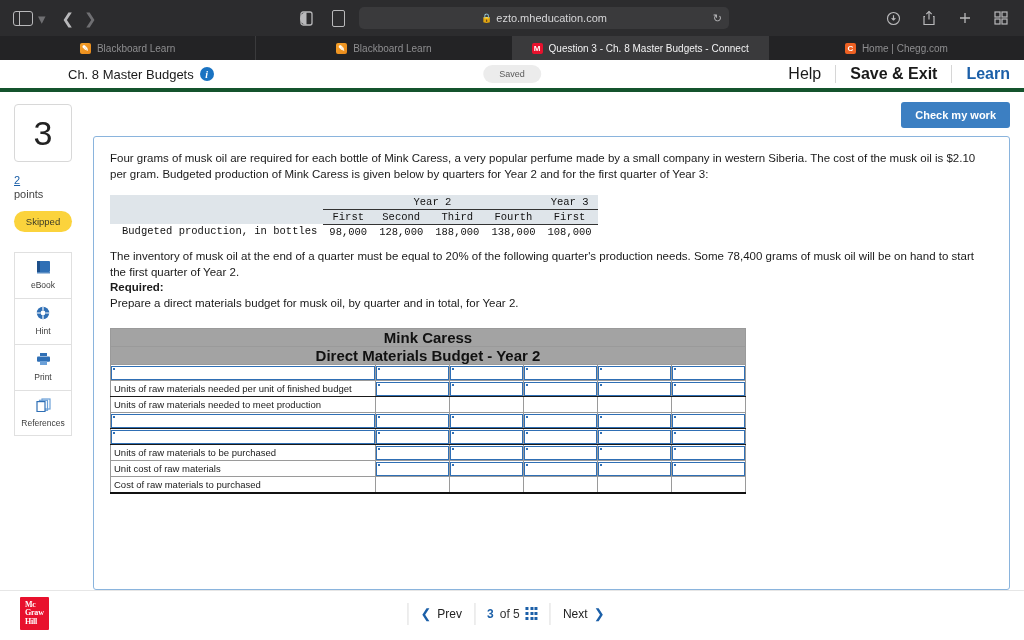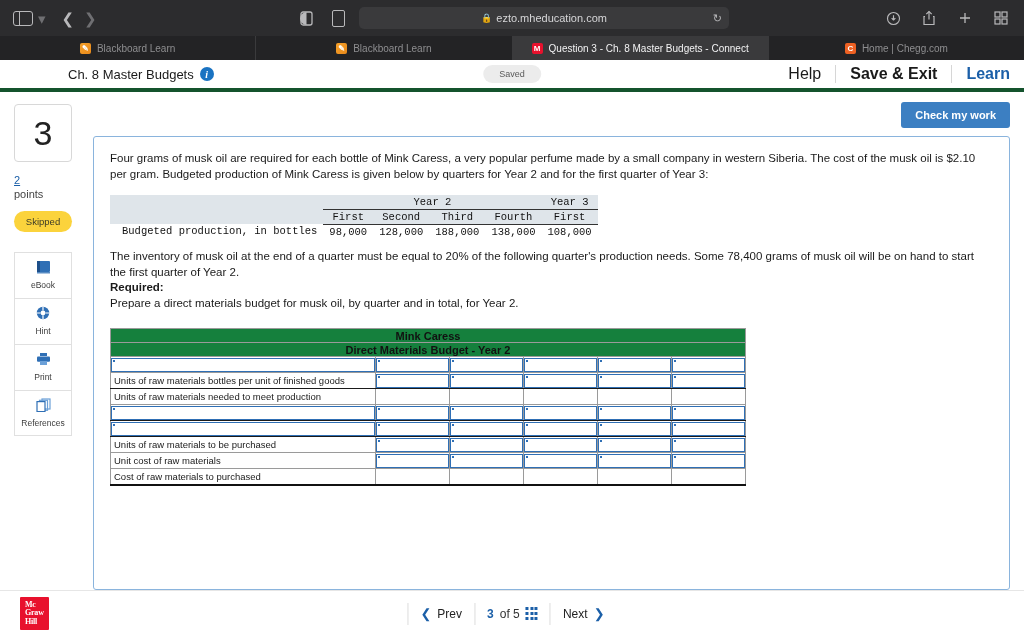"Mink Caress" .ansgrid .bluehdr { background: #15803d -> #a3a3a3; font-size: 11px -> 15px }
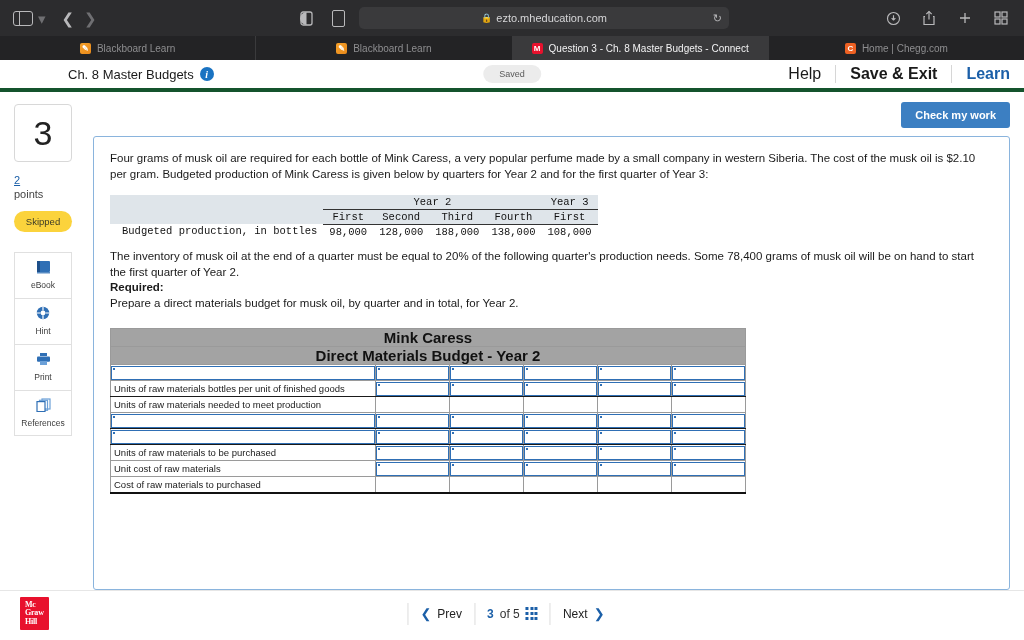"Units of raw materials bottles" div.lbltext { text: bottles per unit of finished goods -> needed per unit of finished budget }
